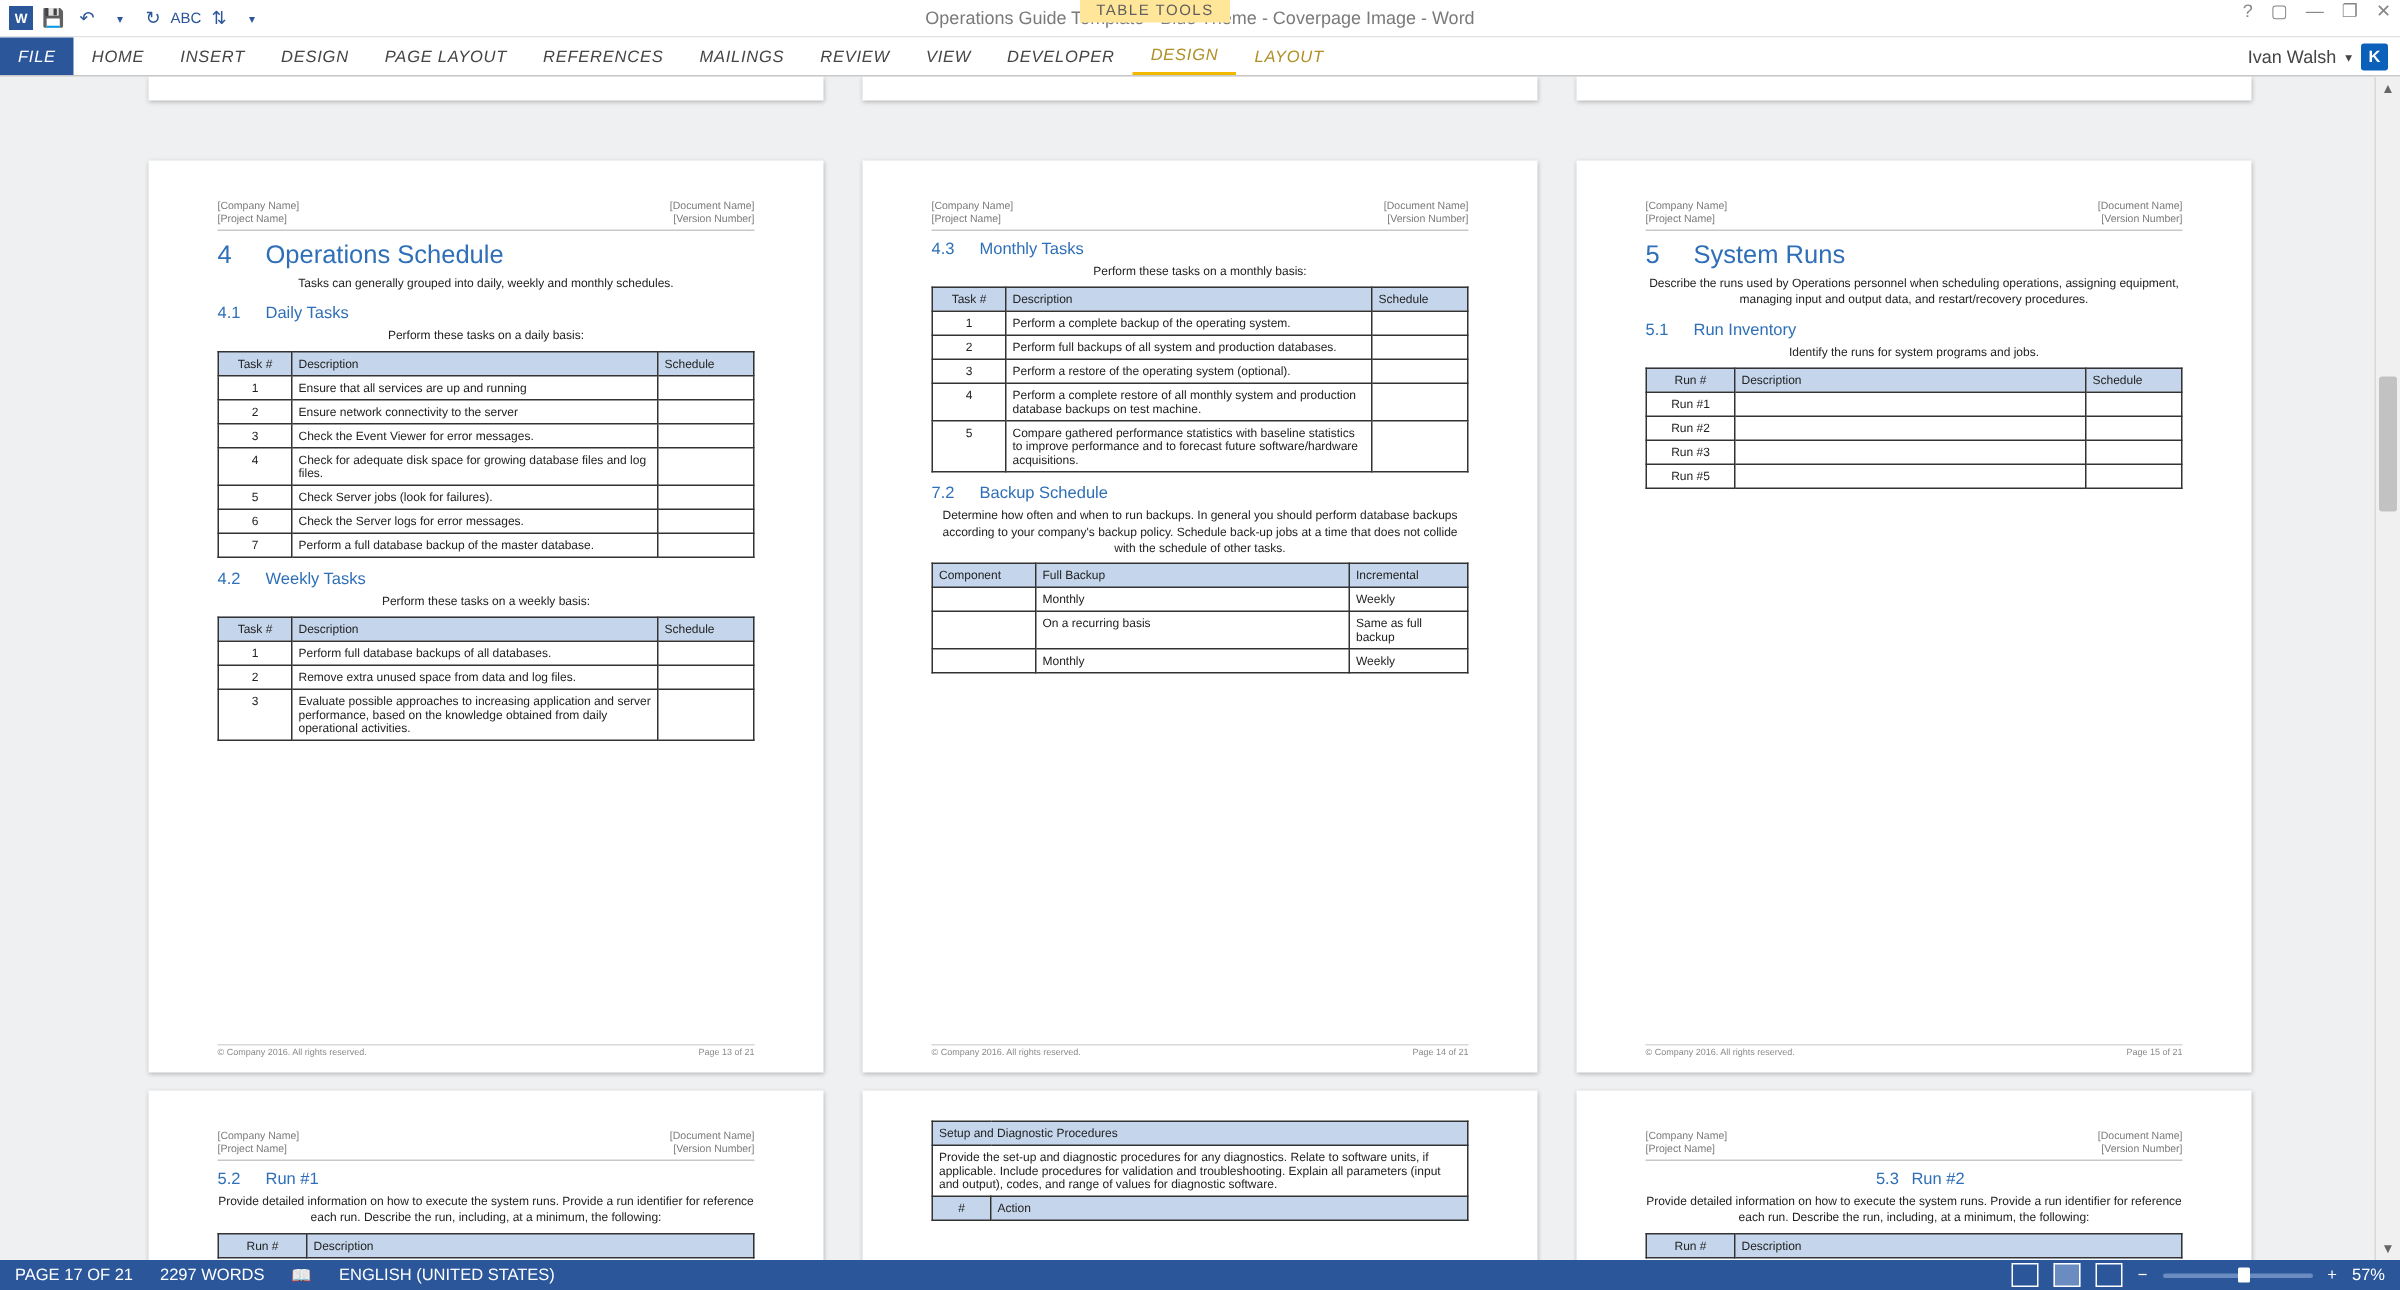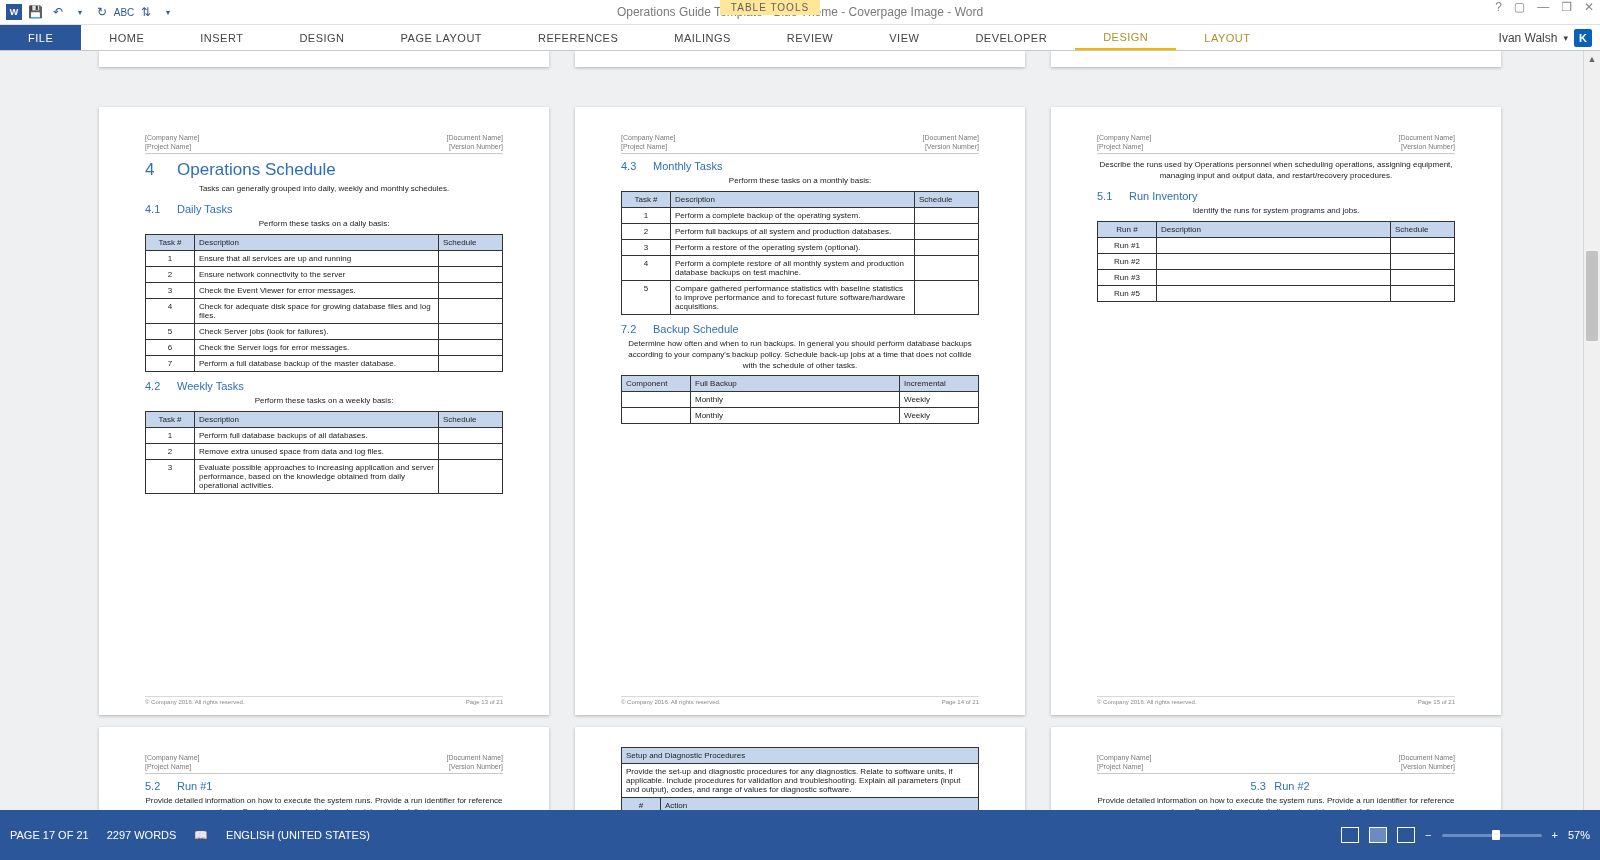"FILE" .tab { font-style: none -> italic; padding: 0 28px -> 0 12px }
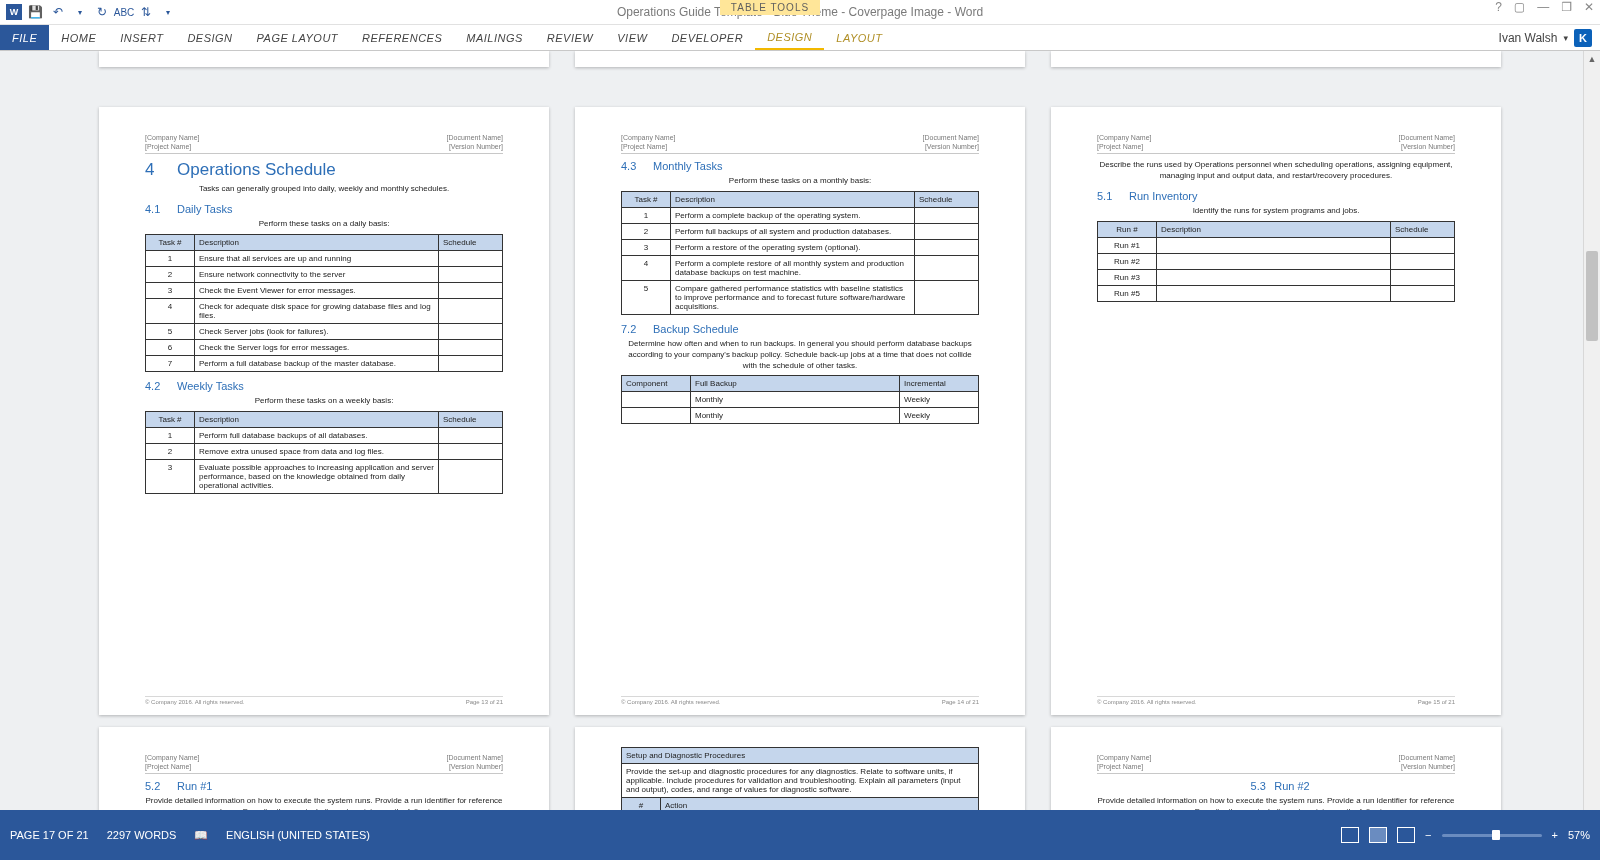"5 System Runs" div { html: none -> <div><span>5</span><span>System Runs</span></div> }
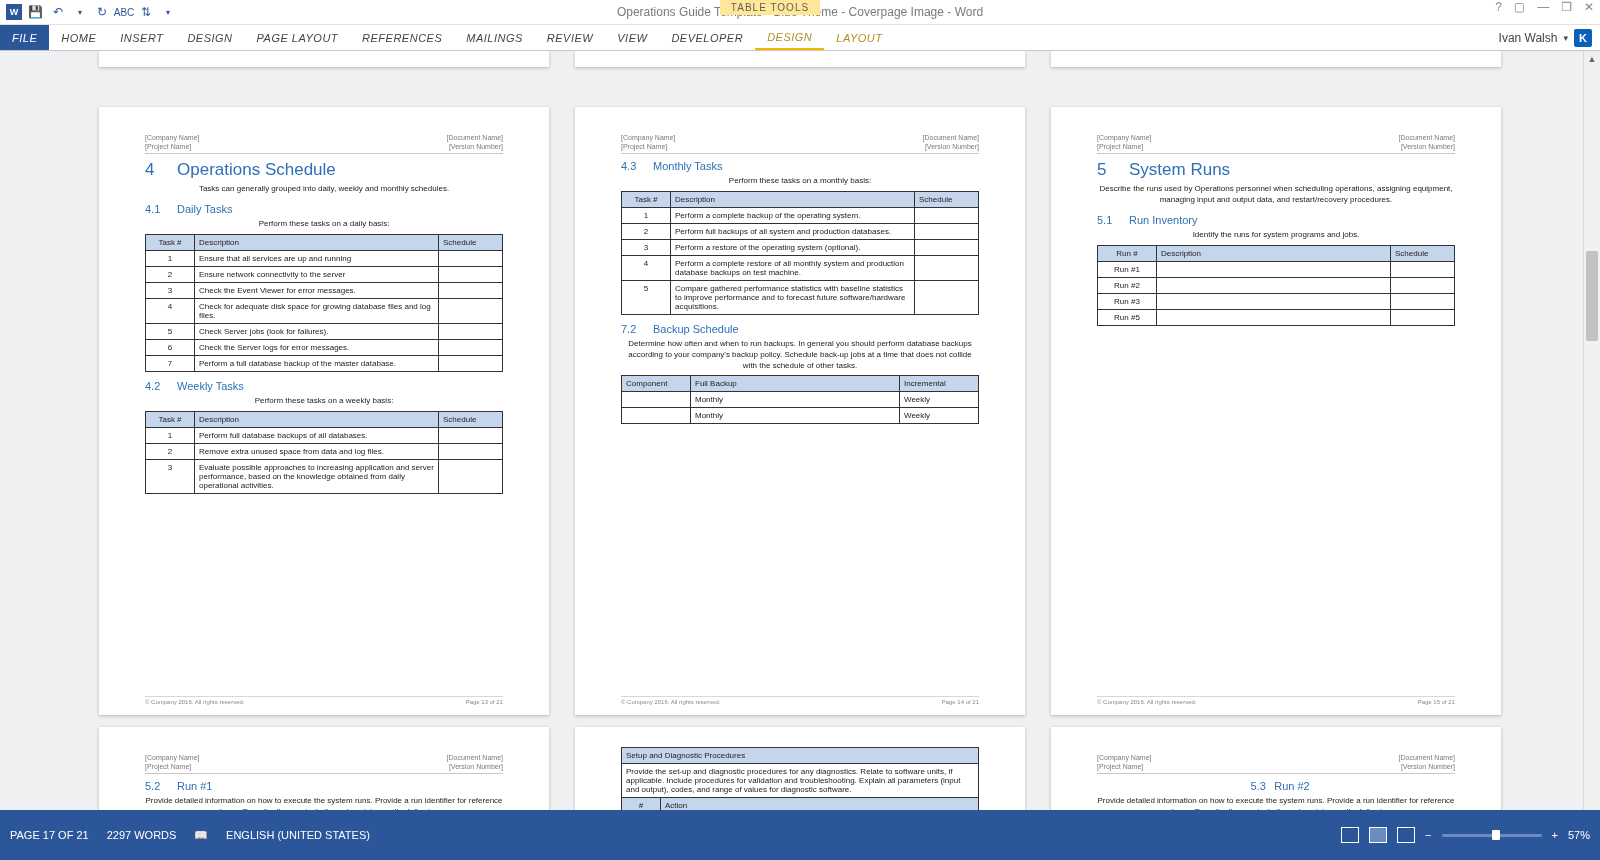"On a recurring basis" tr { html: none -> <tr> <td></td> <td>On a recurring basis</td> <td>Same as full backup</td> </tr> }
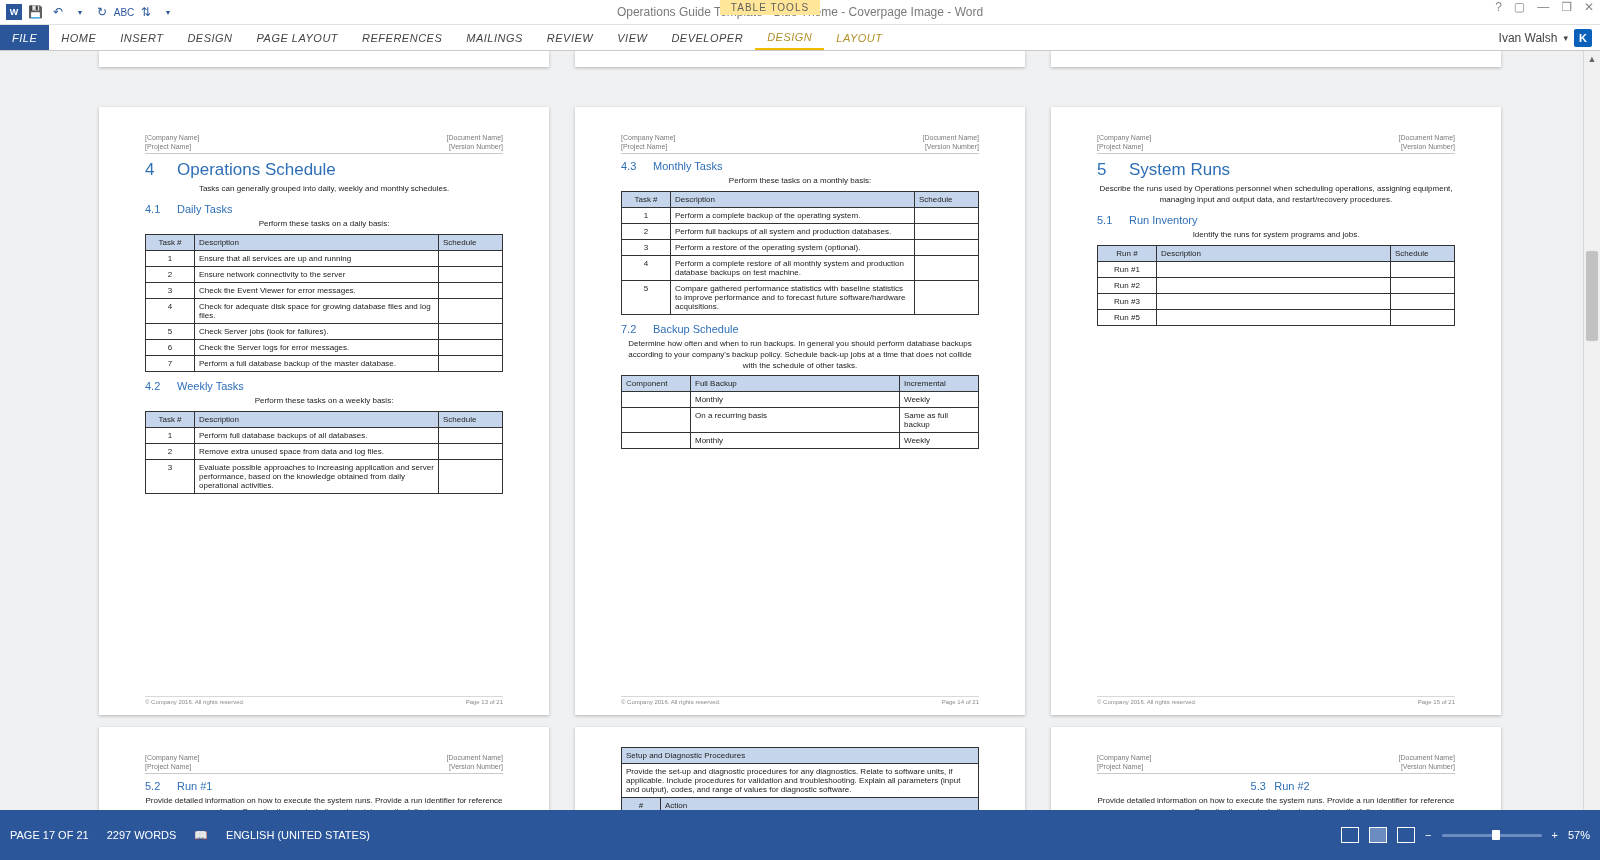"PAGE 17 OF 21" .status { padding: 15px 10px -> 0 10px }
